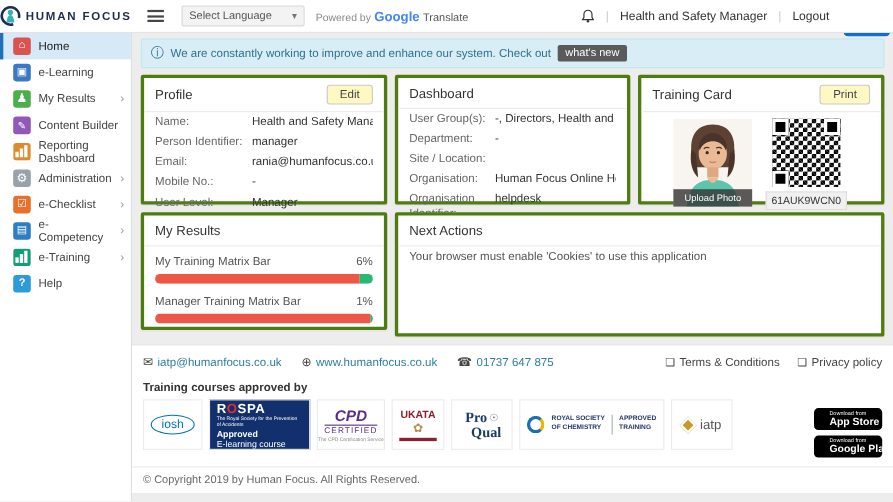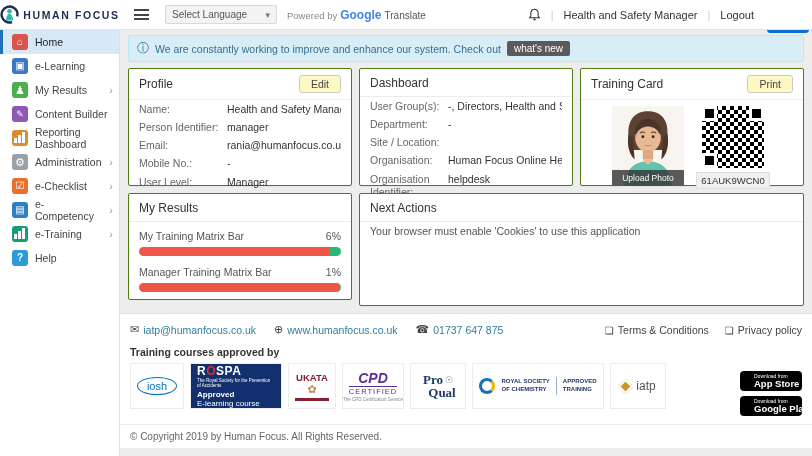"Profile" .card { border: 1px solid #4d7c0f -> 3px solid #4d7c0f }
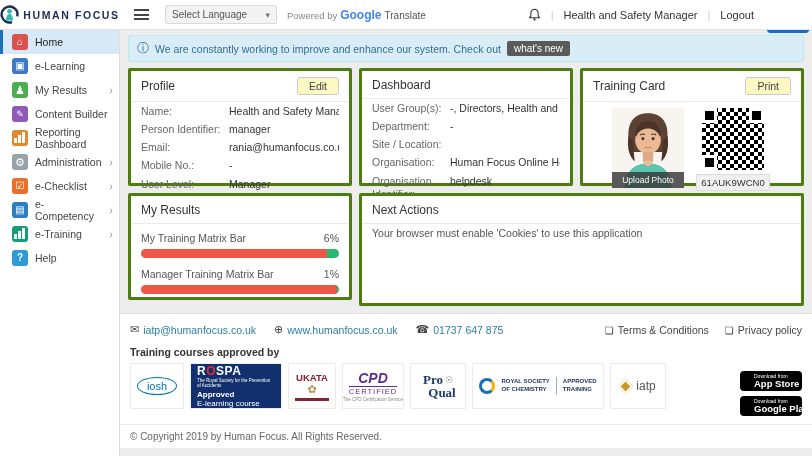"UKATA" div.logo-box { order: before "CPD" -> after "CPD" }
